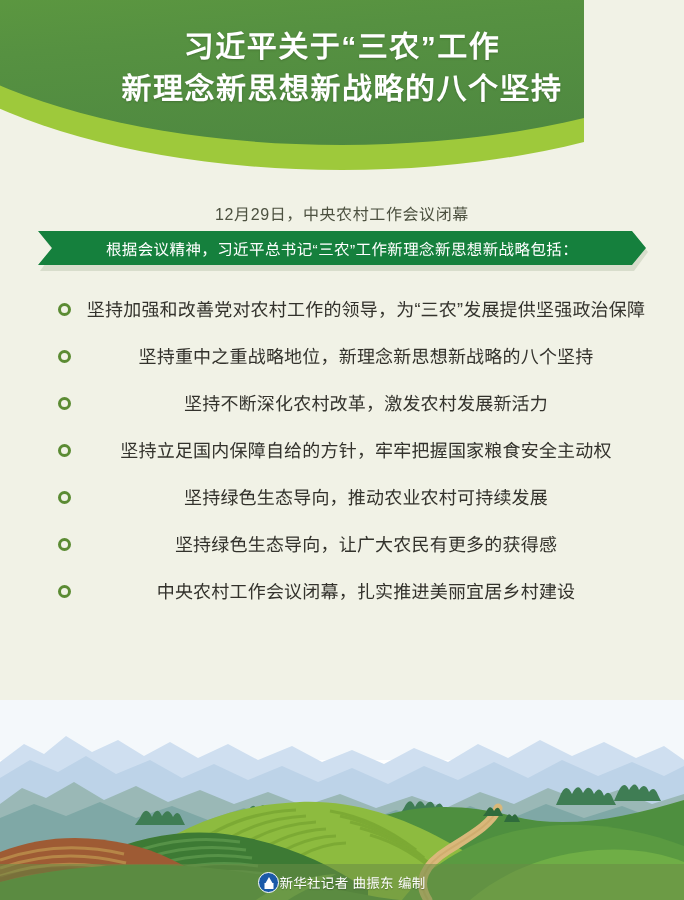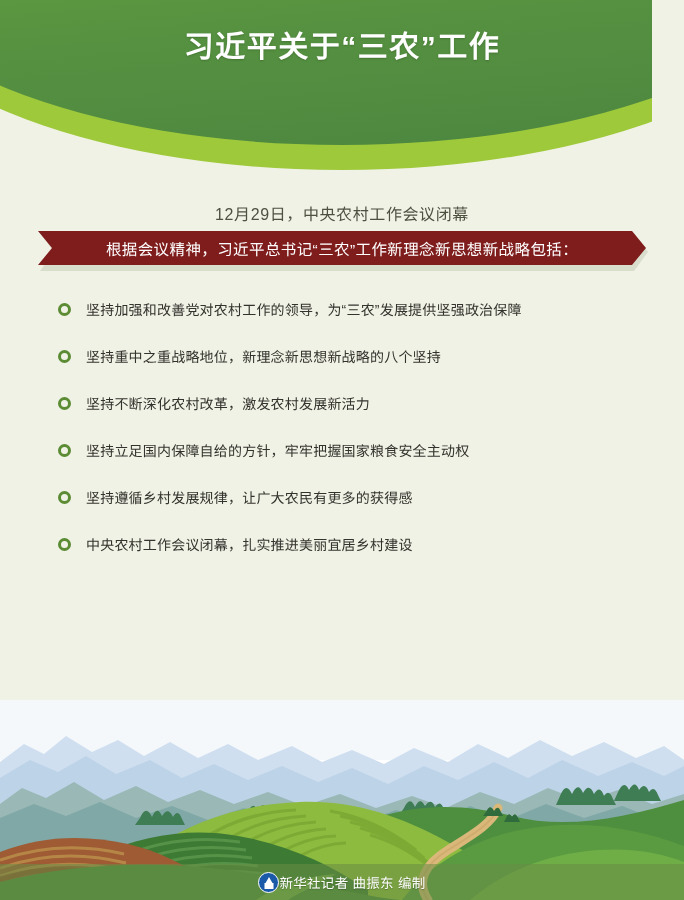"习近平关于“三农”工作" .header { width: 652px -> 584px }
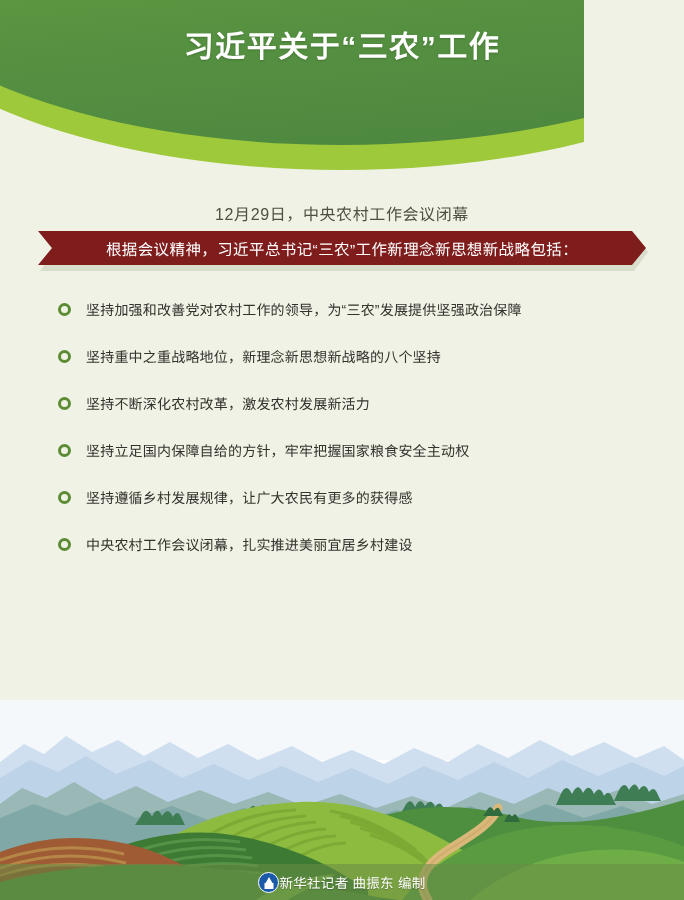"新理念新思想新战略的八个坚持" div.title-line { html: none -> <div>新理念新思想新战略的八个坚持</div> }
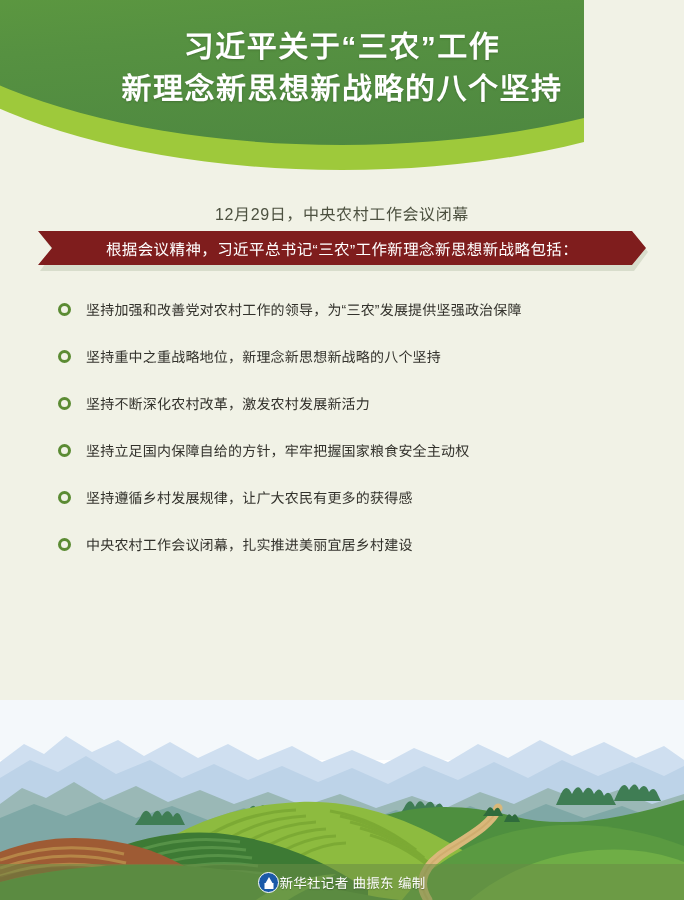"根据会议精神，习近平总书记“三农”工作新理念新思想新战略包括：" .ribbon { background: #7f1d1d -> #15803d }
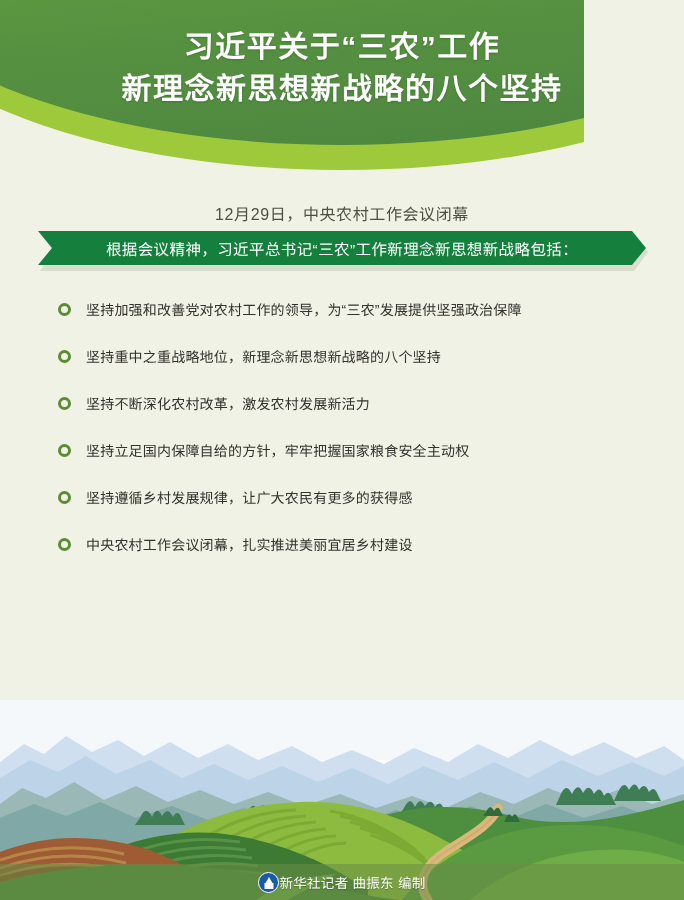"坚持加强和改善党对农村工作的领导，为“三农”发展提供坚强政治保障" .item-text { font-size: 14px -> 18px; text-align: none -> center }
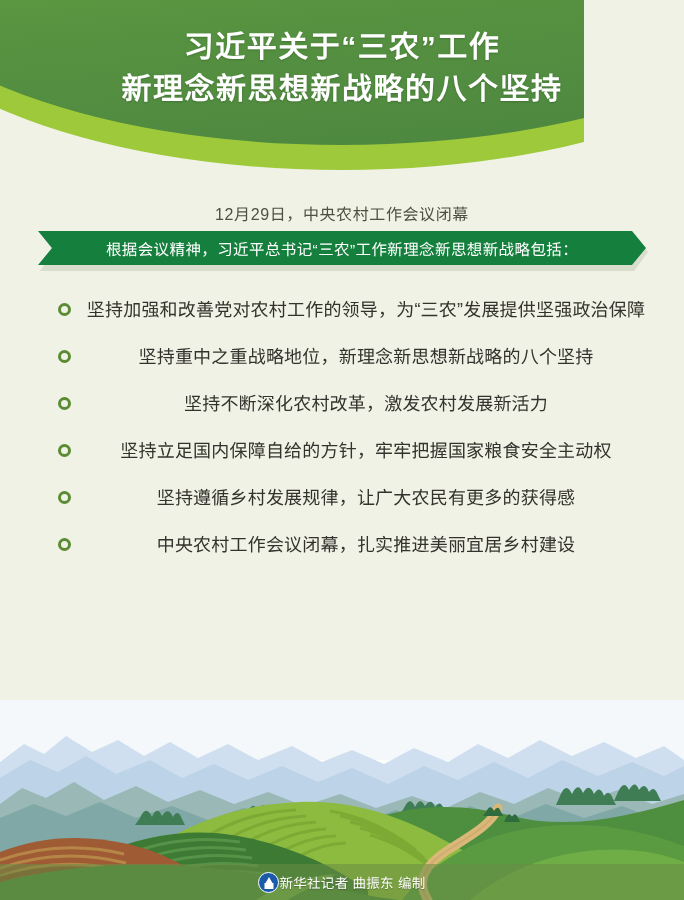"坚持绿色生态导向，推动农业农村可持续发展" div.list-item { html: none -> <div> <span></span> <span>坚持绿色生态导向，推动农业农村可持续发展</span> </div> }
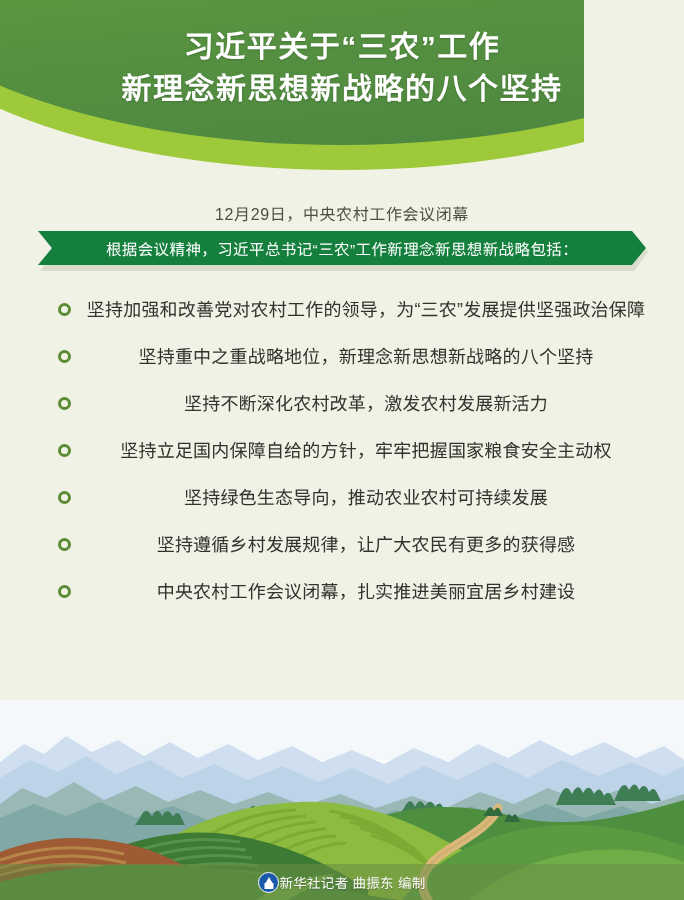"坚持遵循乡村发展规律，让广大农民有更多的获得感" span.item-text { text: 遵循乡村发展规律 -> 绿色生态导向 }
